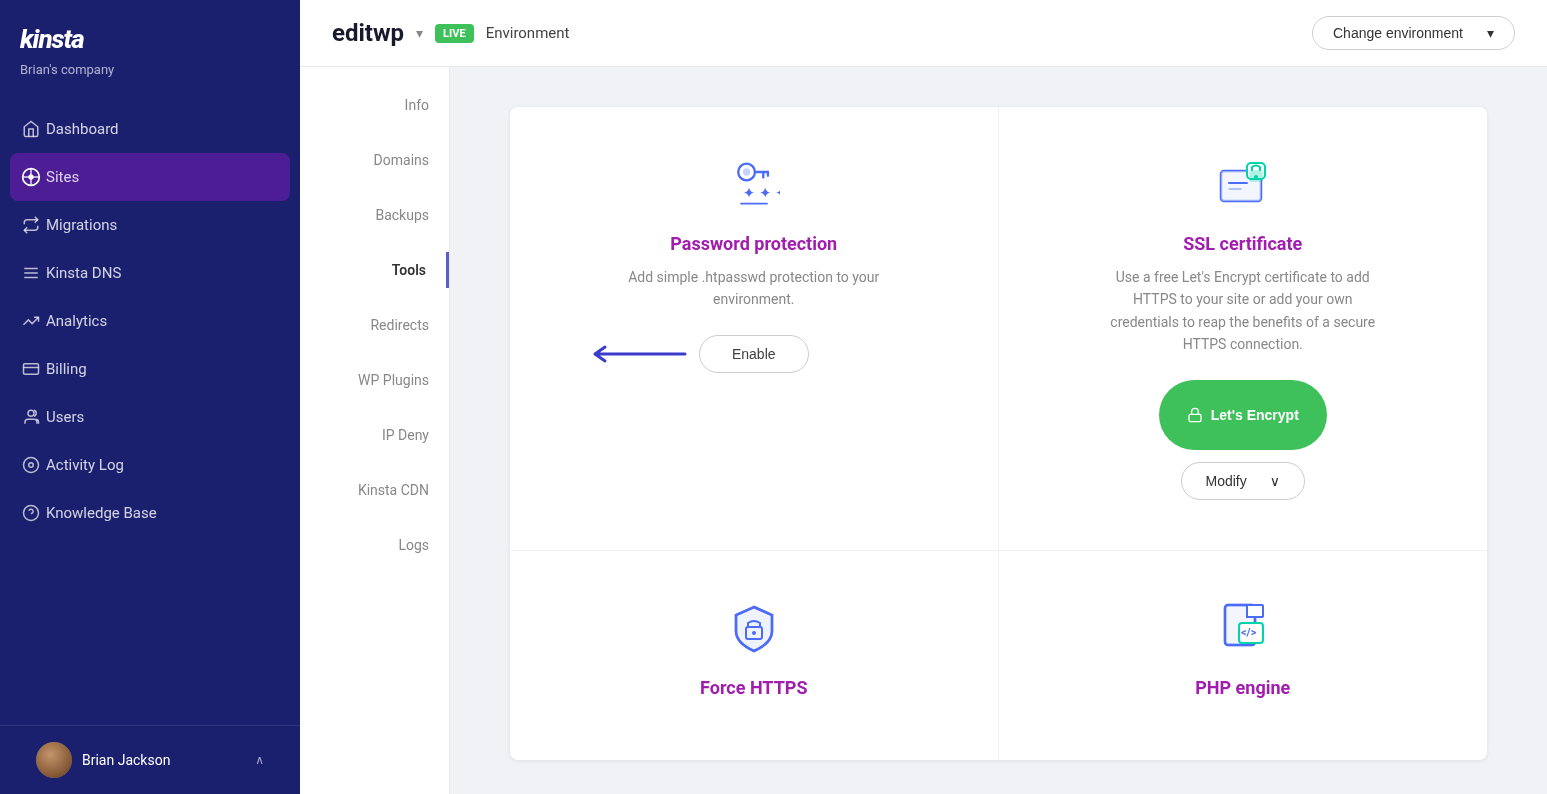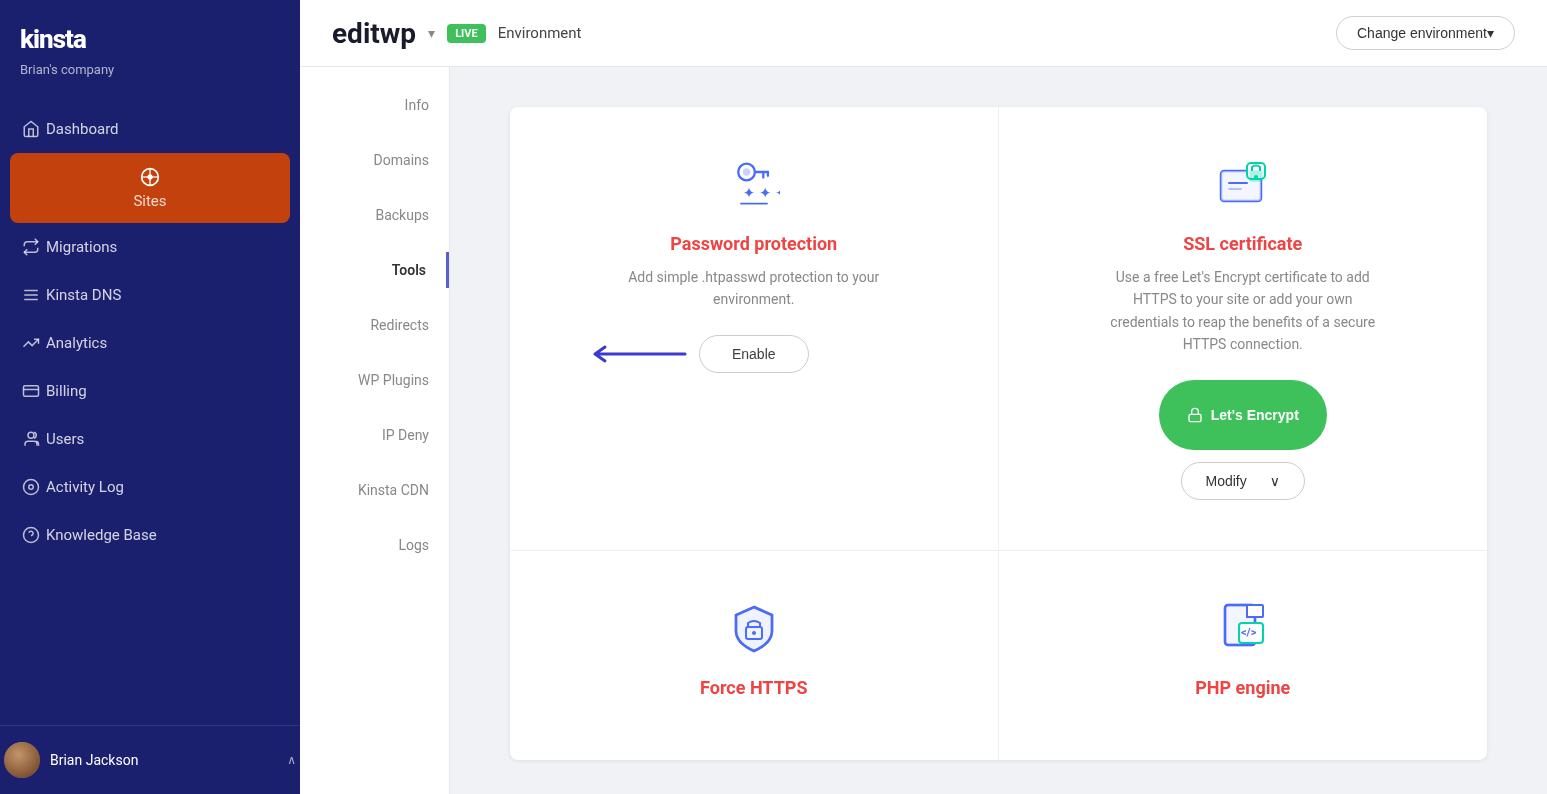"kinsta" .sidebar-logo { font-style: none -> italic }
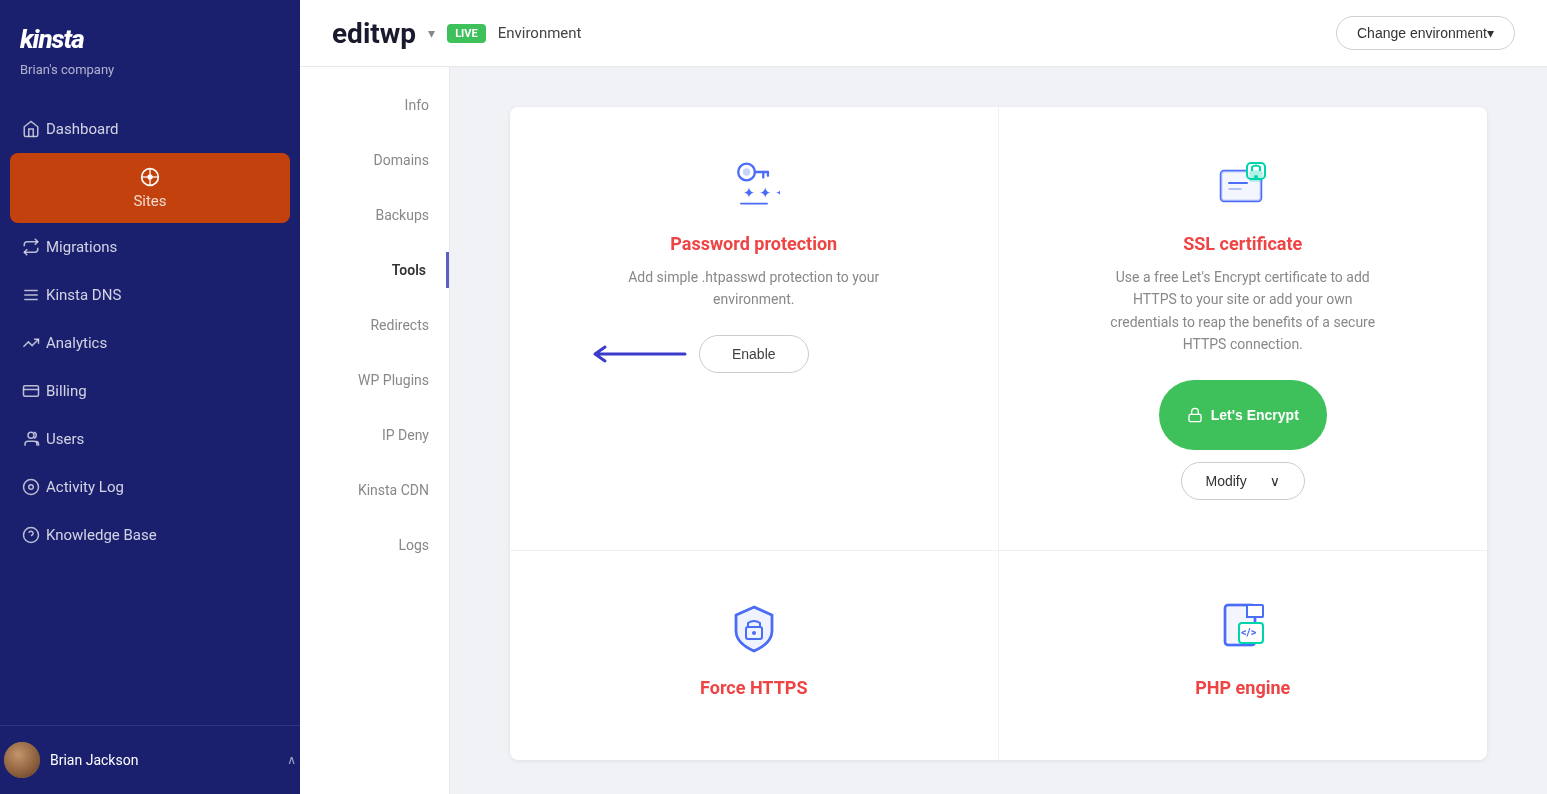"editwp" .site-name { font-size: 28px -> 24px }
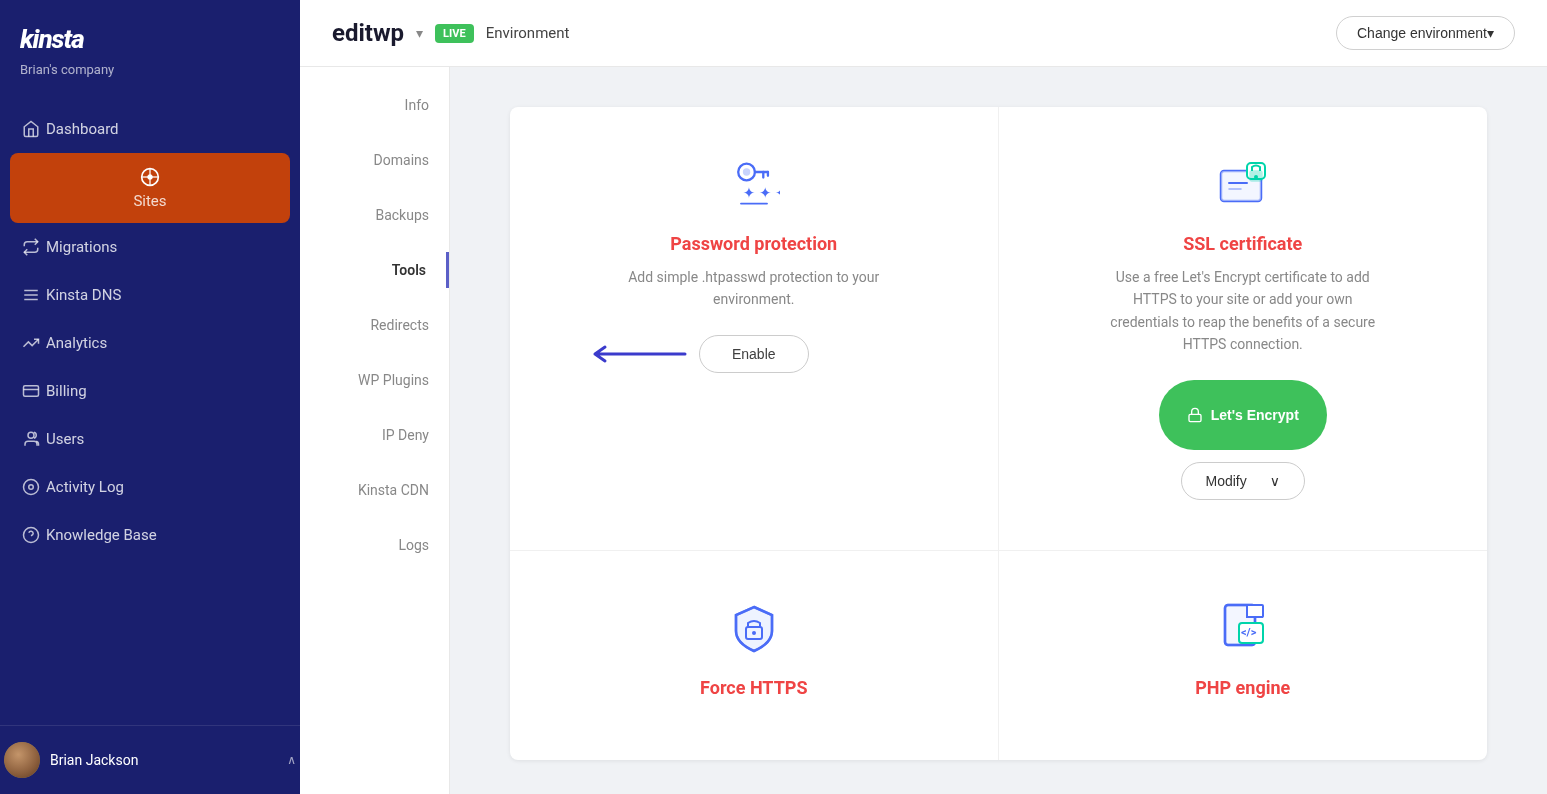"Change environment" .change-env-btn { gap: 0 -> 24px }
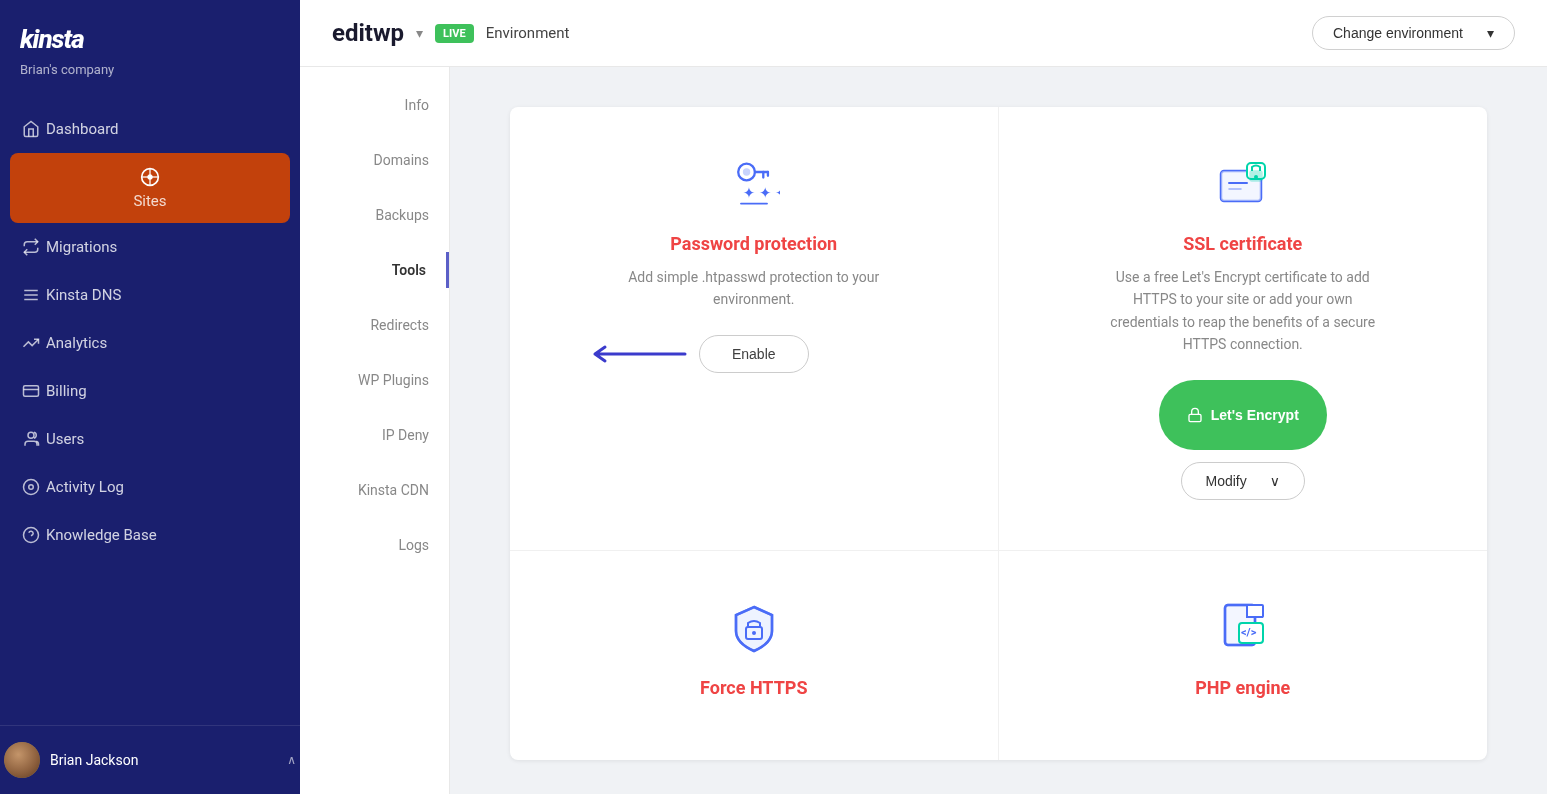"Sites" .nav-item.active { background: #c2410c -> #4c1d95; flex-direction: column -> none }
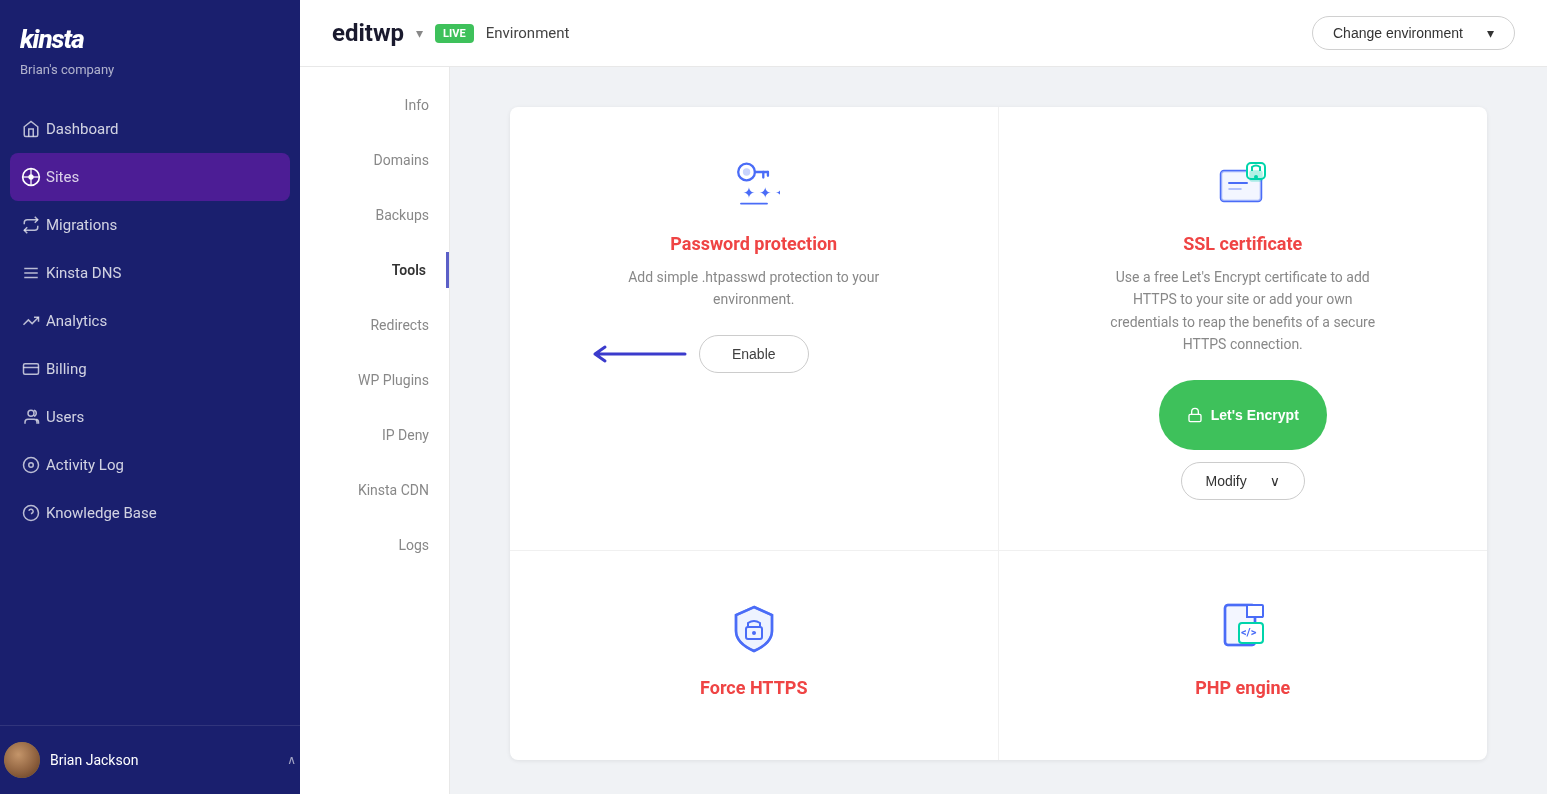"Password protection" .tool-title { color: #ef4444 -> #a21caf }
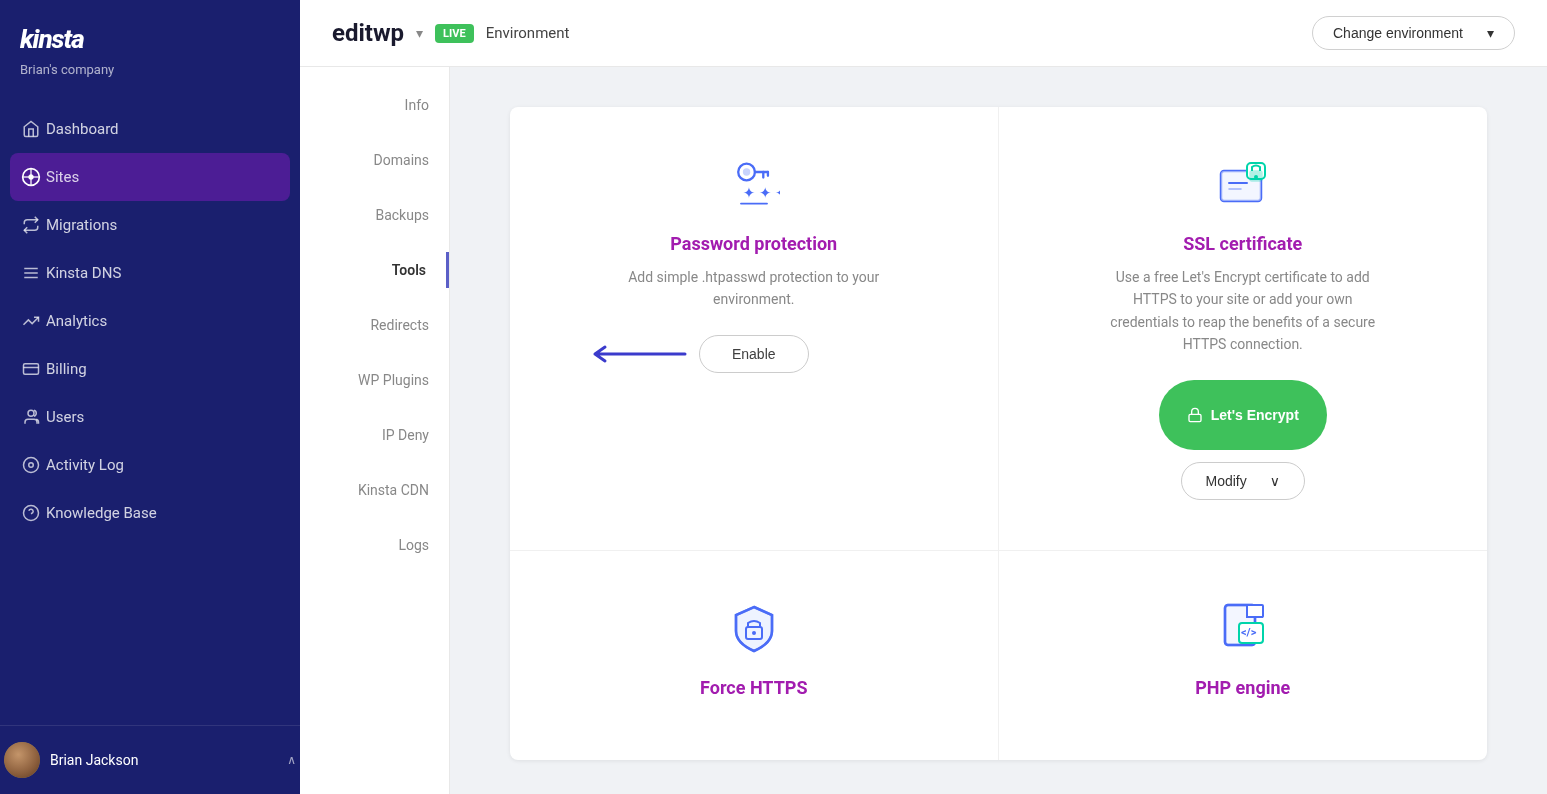"Brian Jackson" .sidebar-footer { padding: 16px 4px -> 16px 36px }
